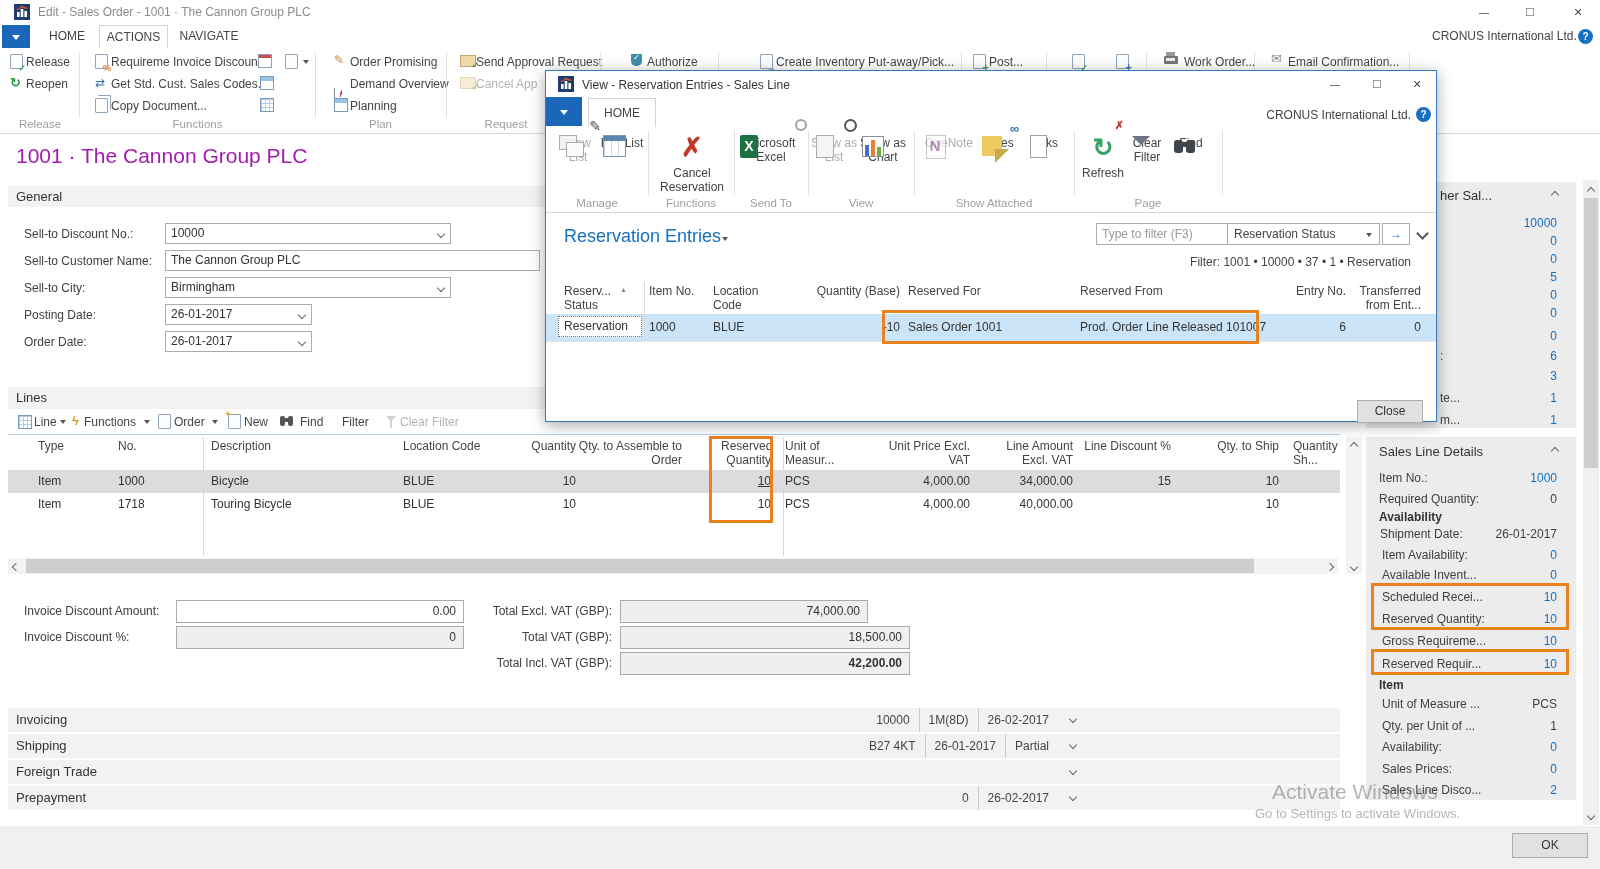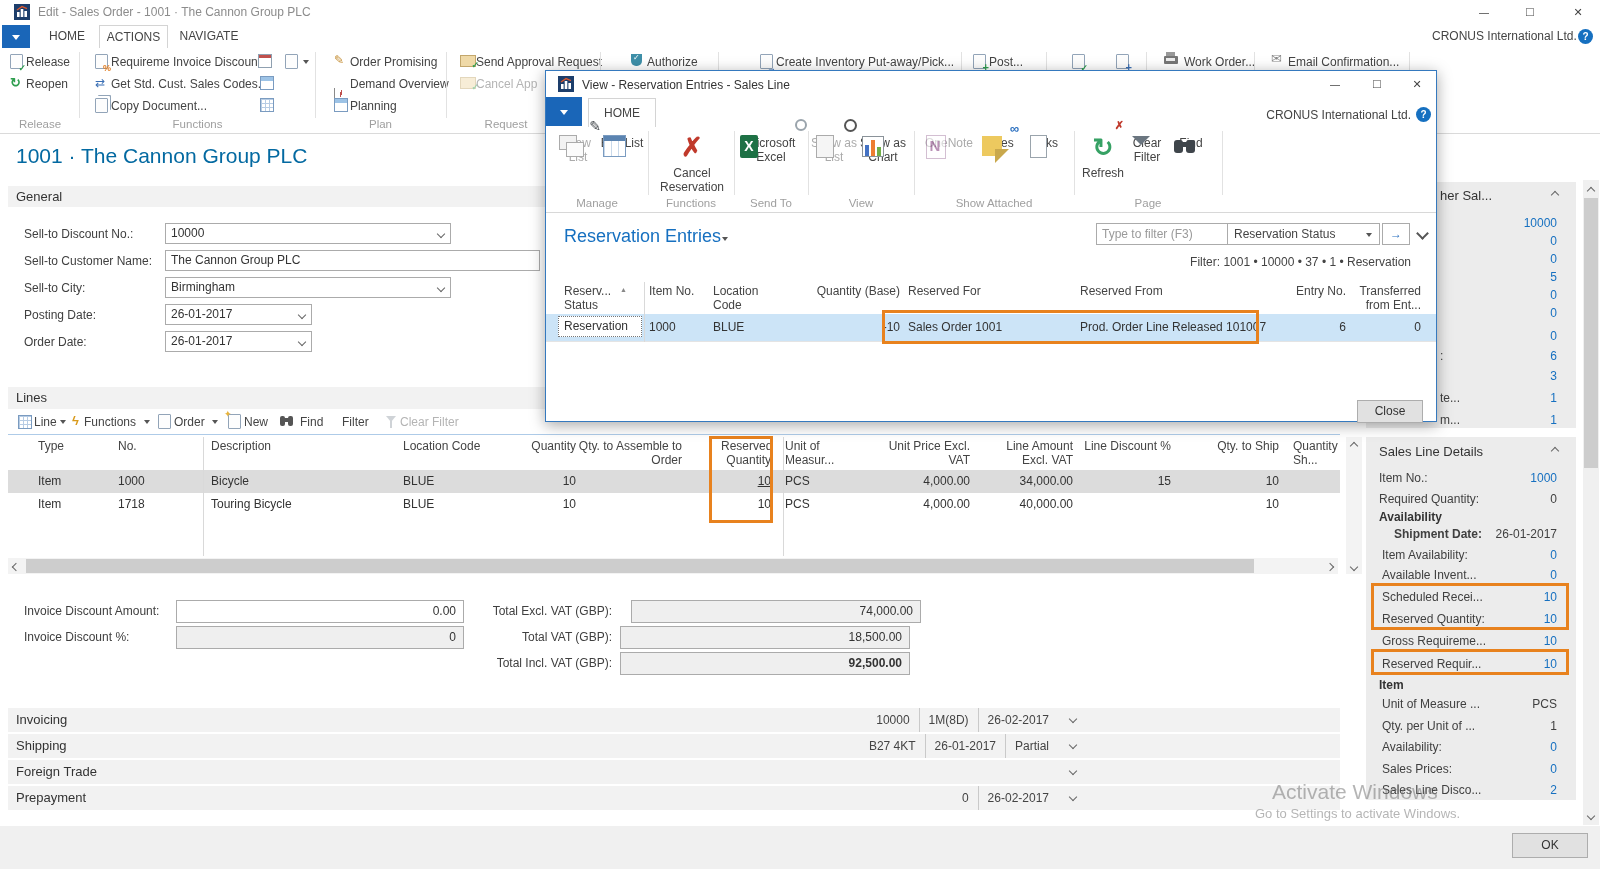"1001 · The Cannon Group" div.abs { color: #0369a1 -> #a21caf }
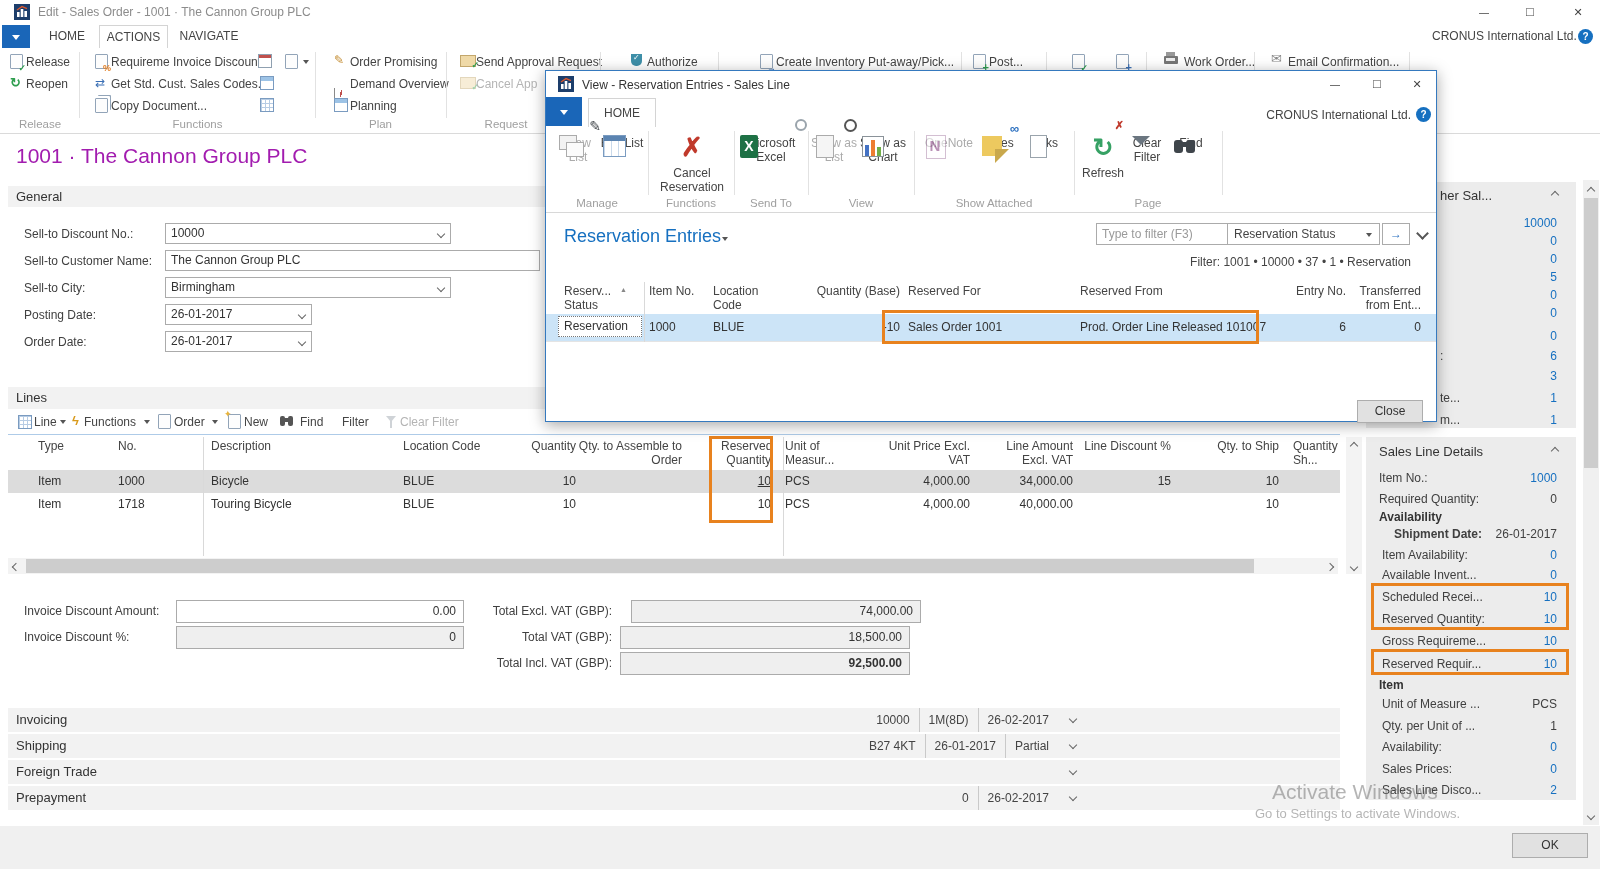"Shipment Date:" span.abs { font-weight: bold -> none; left: 15px -> 1px }
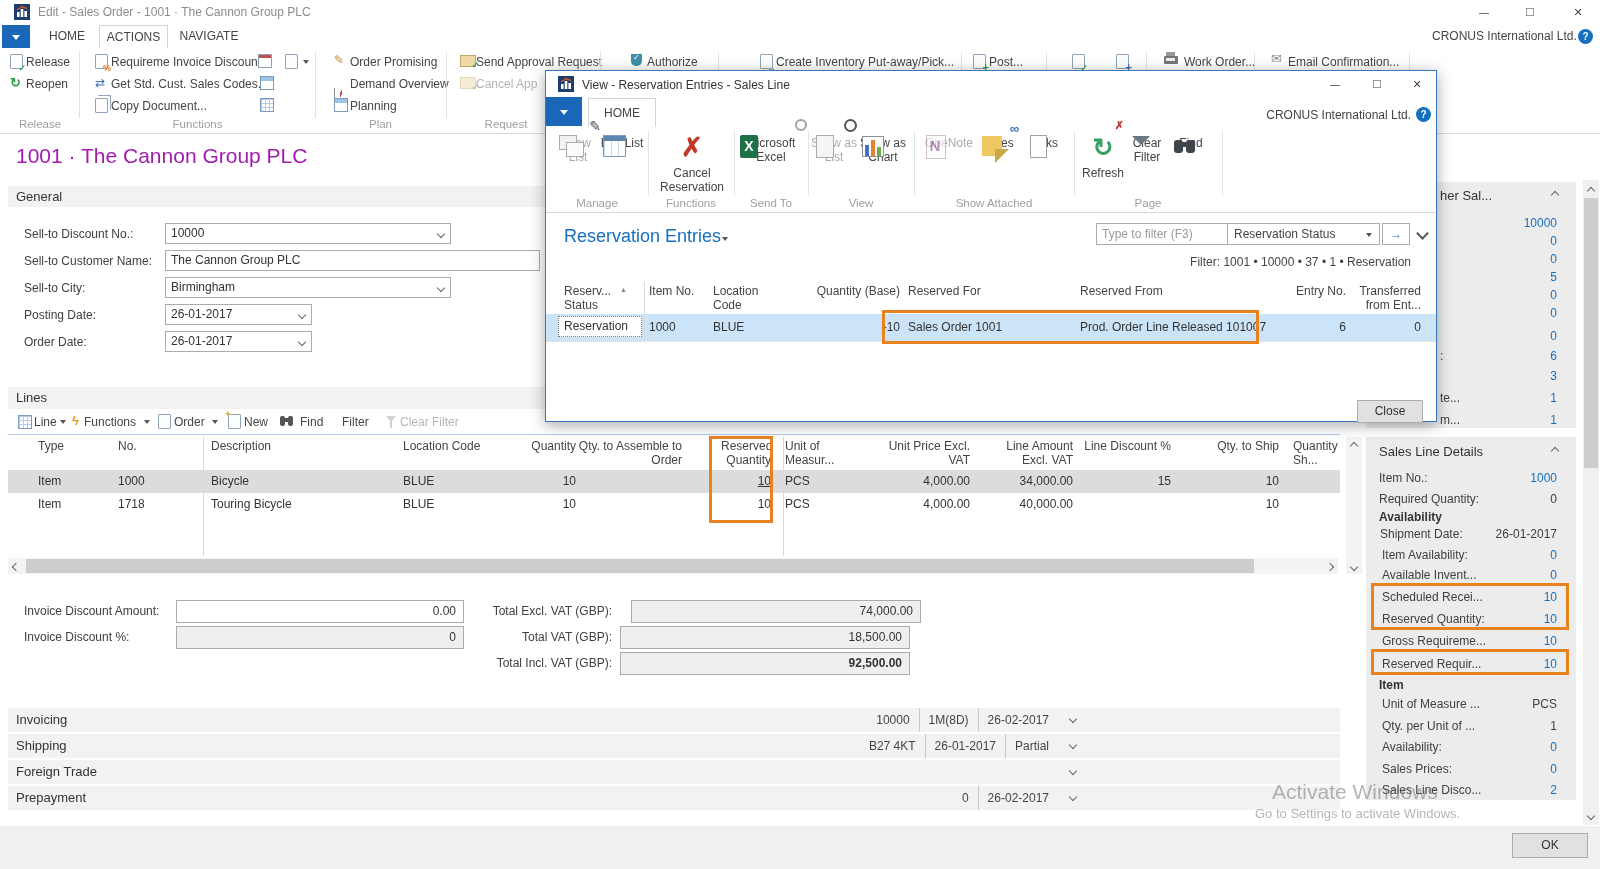"74,000.00" div.tbx { margin-left: 11px -> none; width: 290px -> 248px }
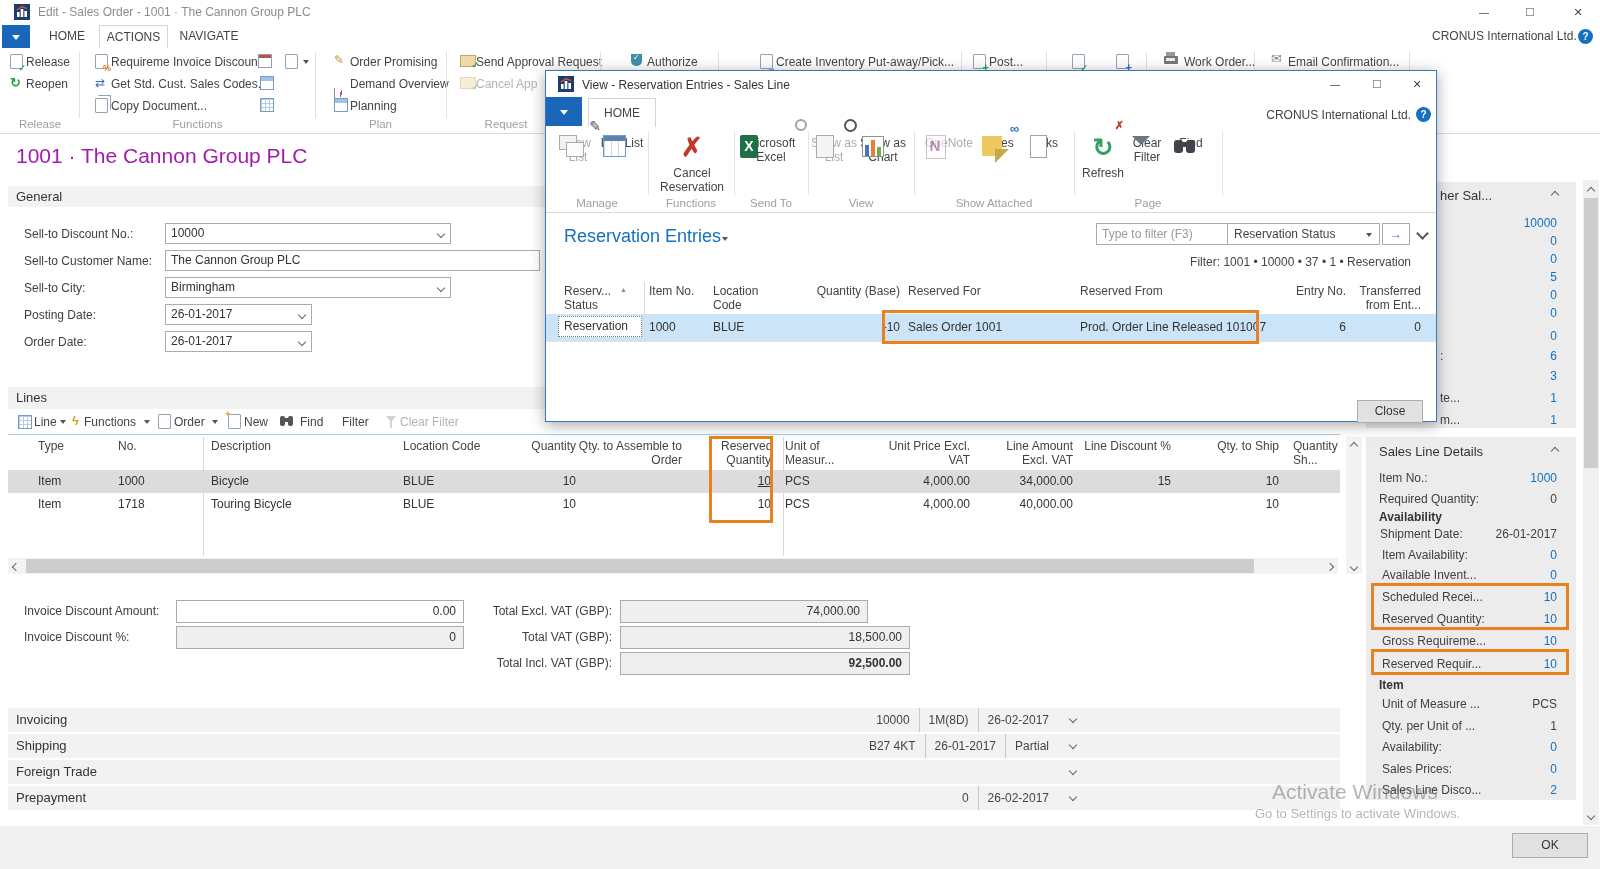"92,500.00" div.tbx { text: 92,500.00 -> 42,200.00 }
